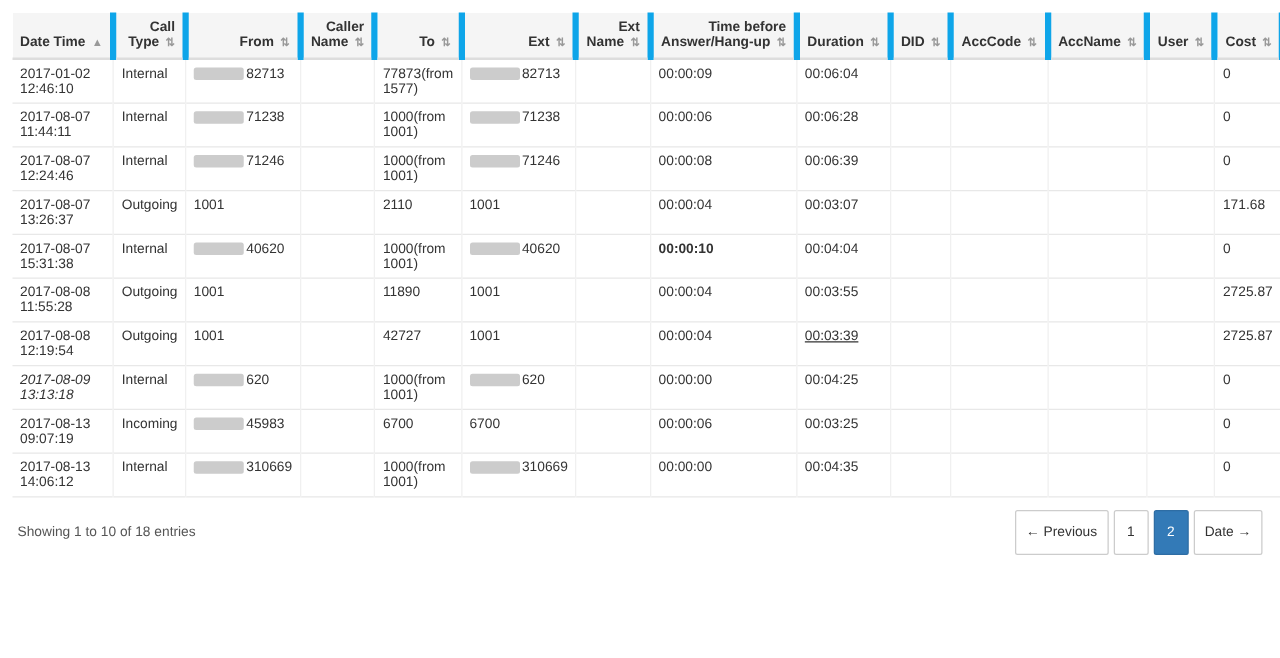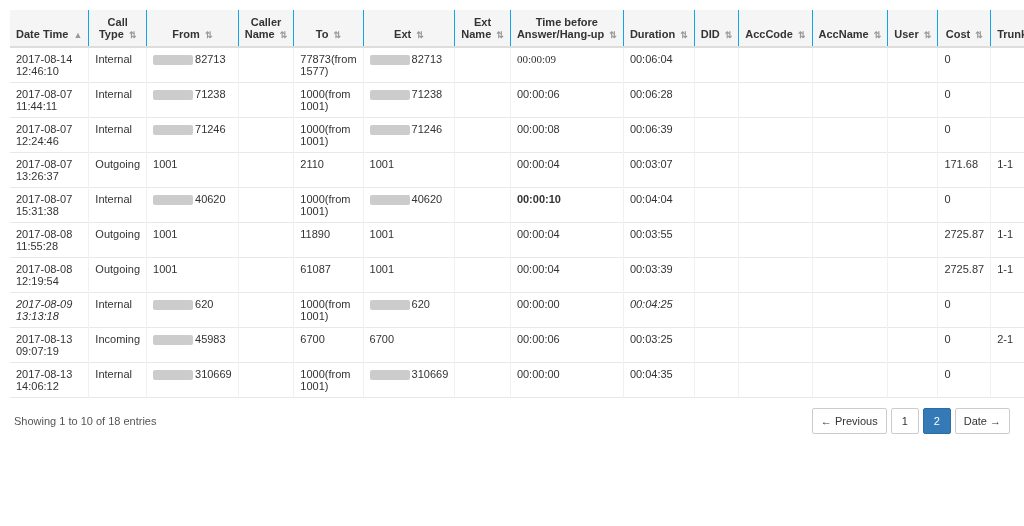"Call" thead th { border-right: 1px solid #0ea5e9 -> 5px solid #0ea5e9; text-align: center -> right }
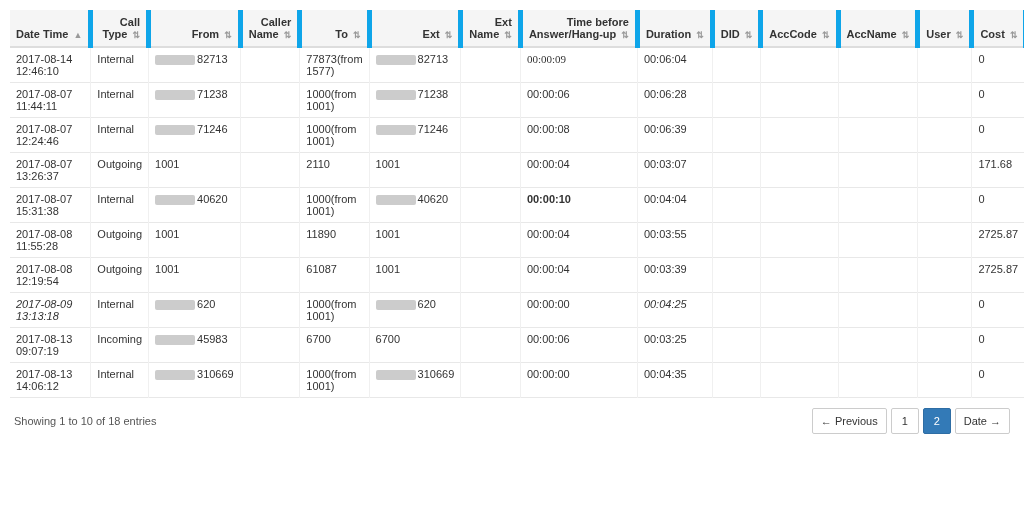"2017-08-14" td { text: 2017-08-14 -> 2017-01-02 }
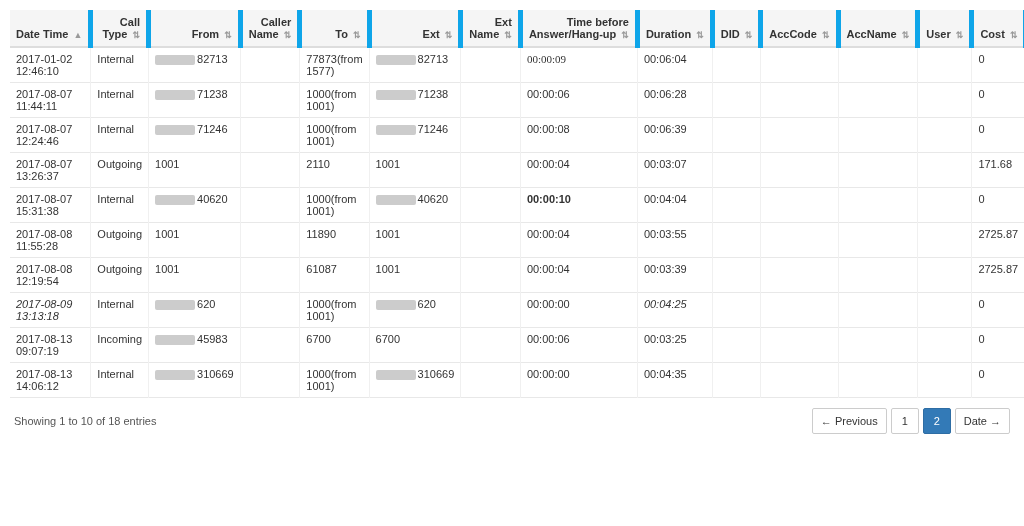"00:00:09" td { font-family: Liberation Serif, serif -> none }
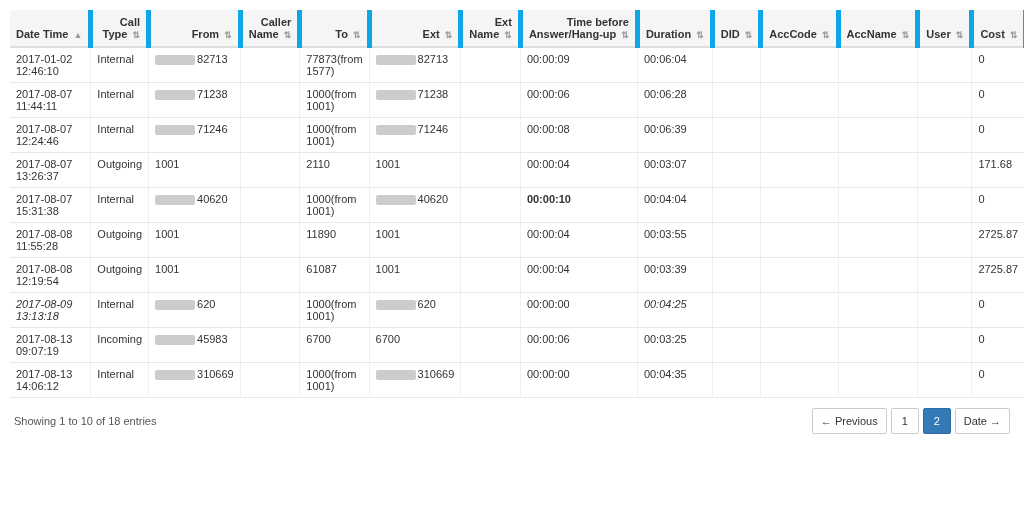"61087" td { text: 61087 -> 42727 }
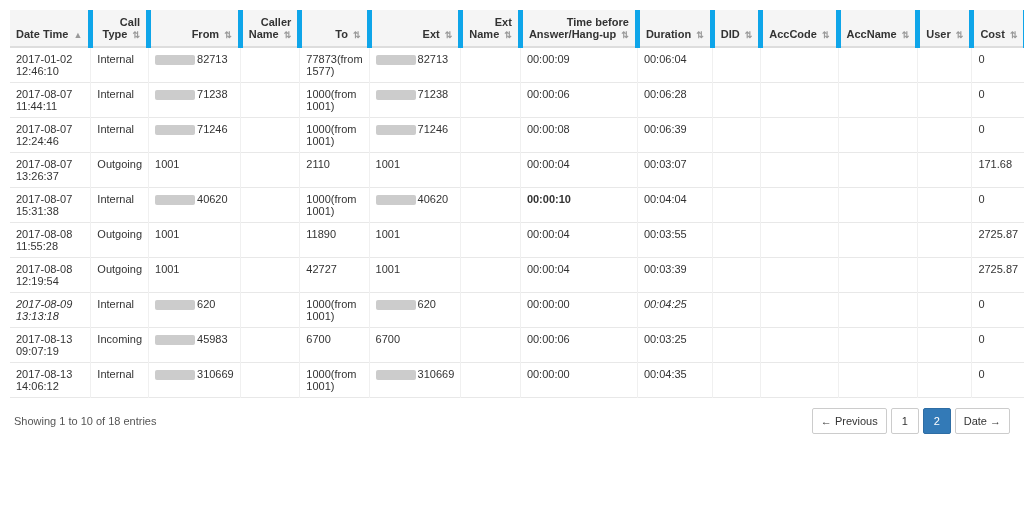"00:03:39" td { text-decoration: none -> underline }
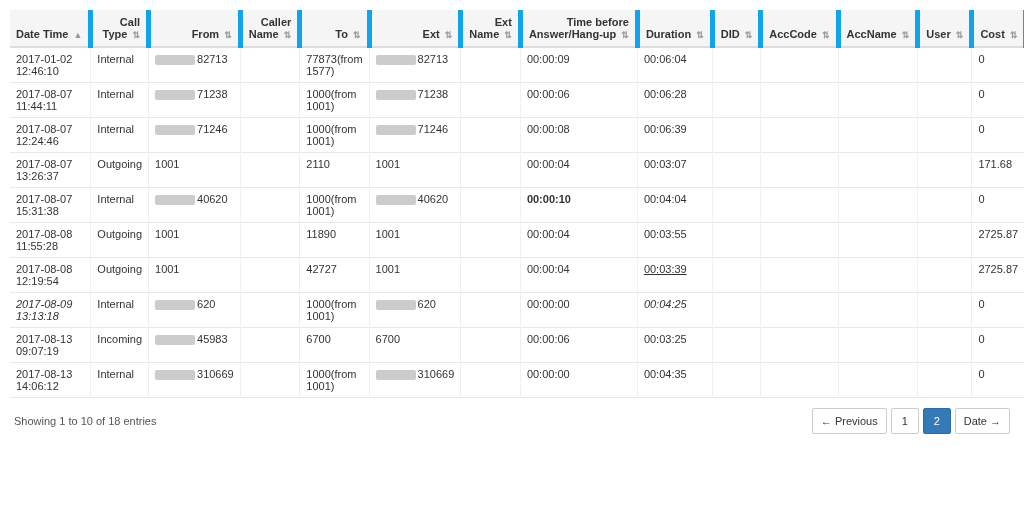"00:04:25" td { font-style: italic -> none }
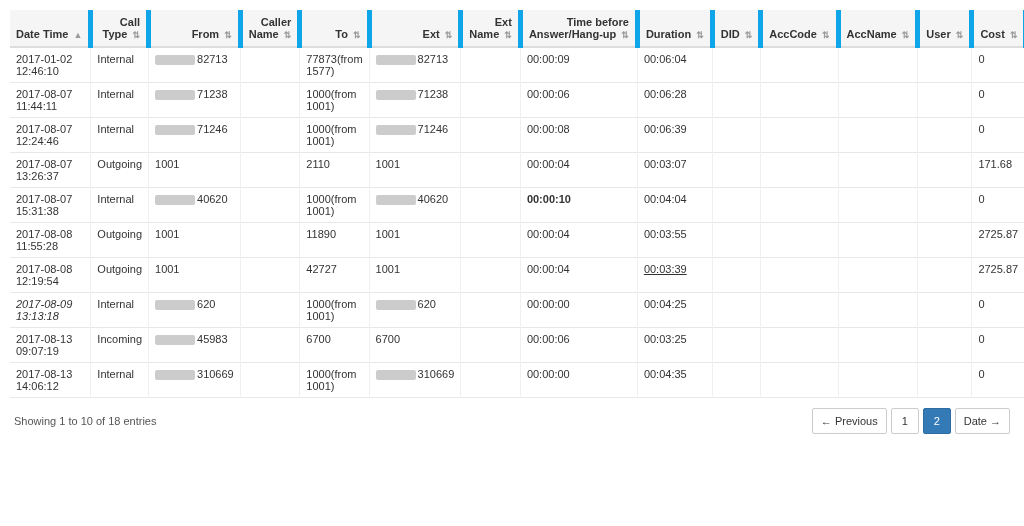"← Previous" .pagination .page-btn { height: 26px -> 36px }
